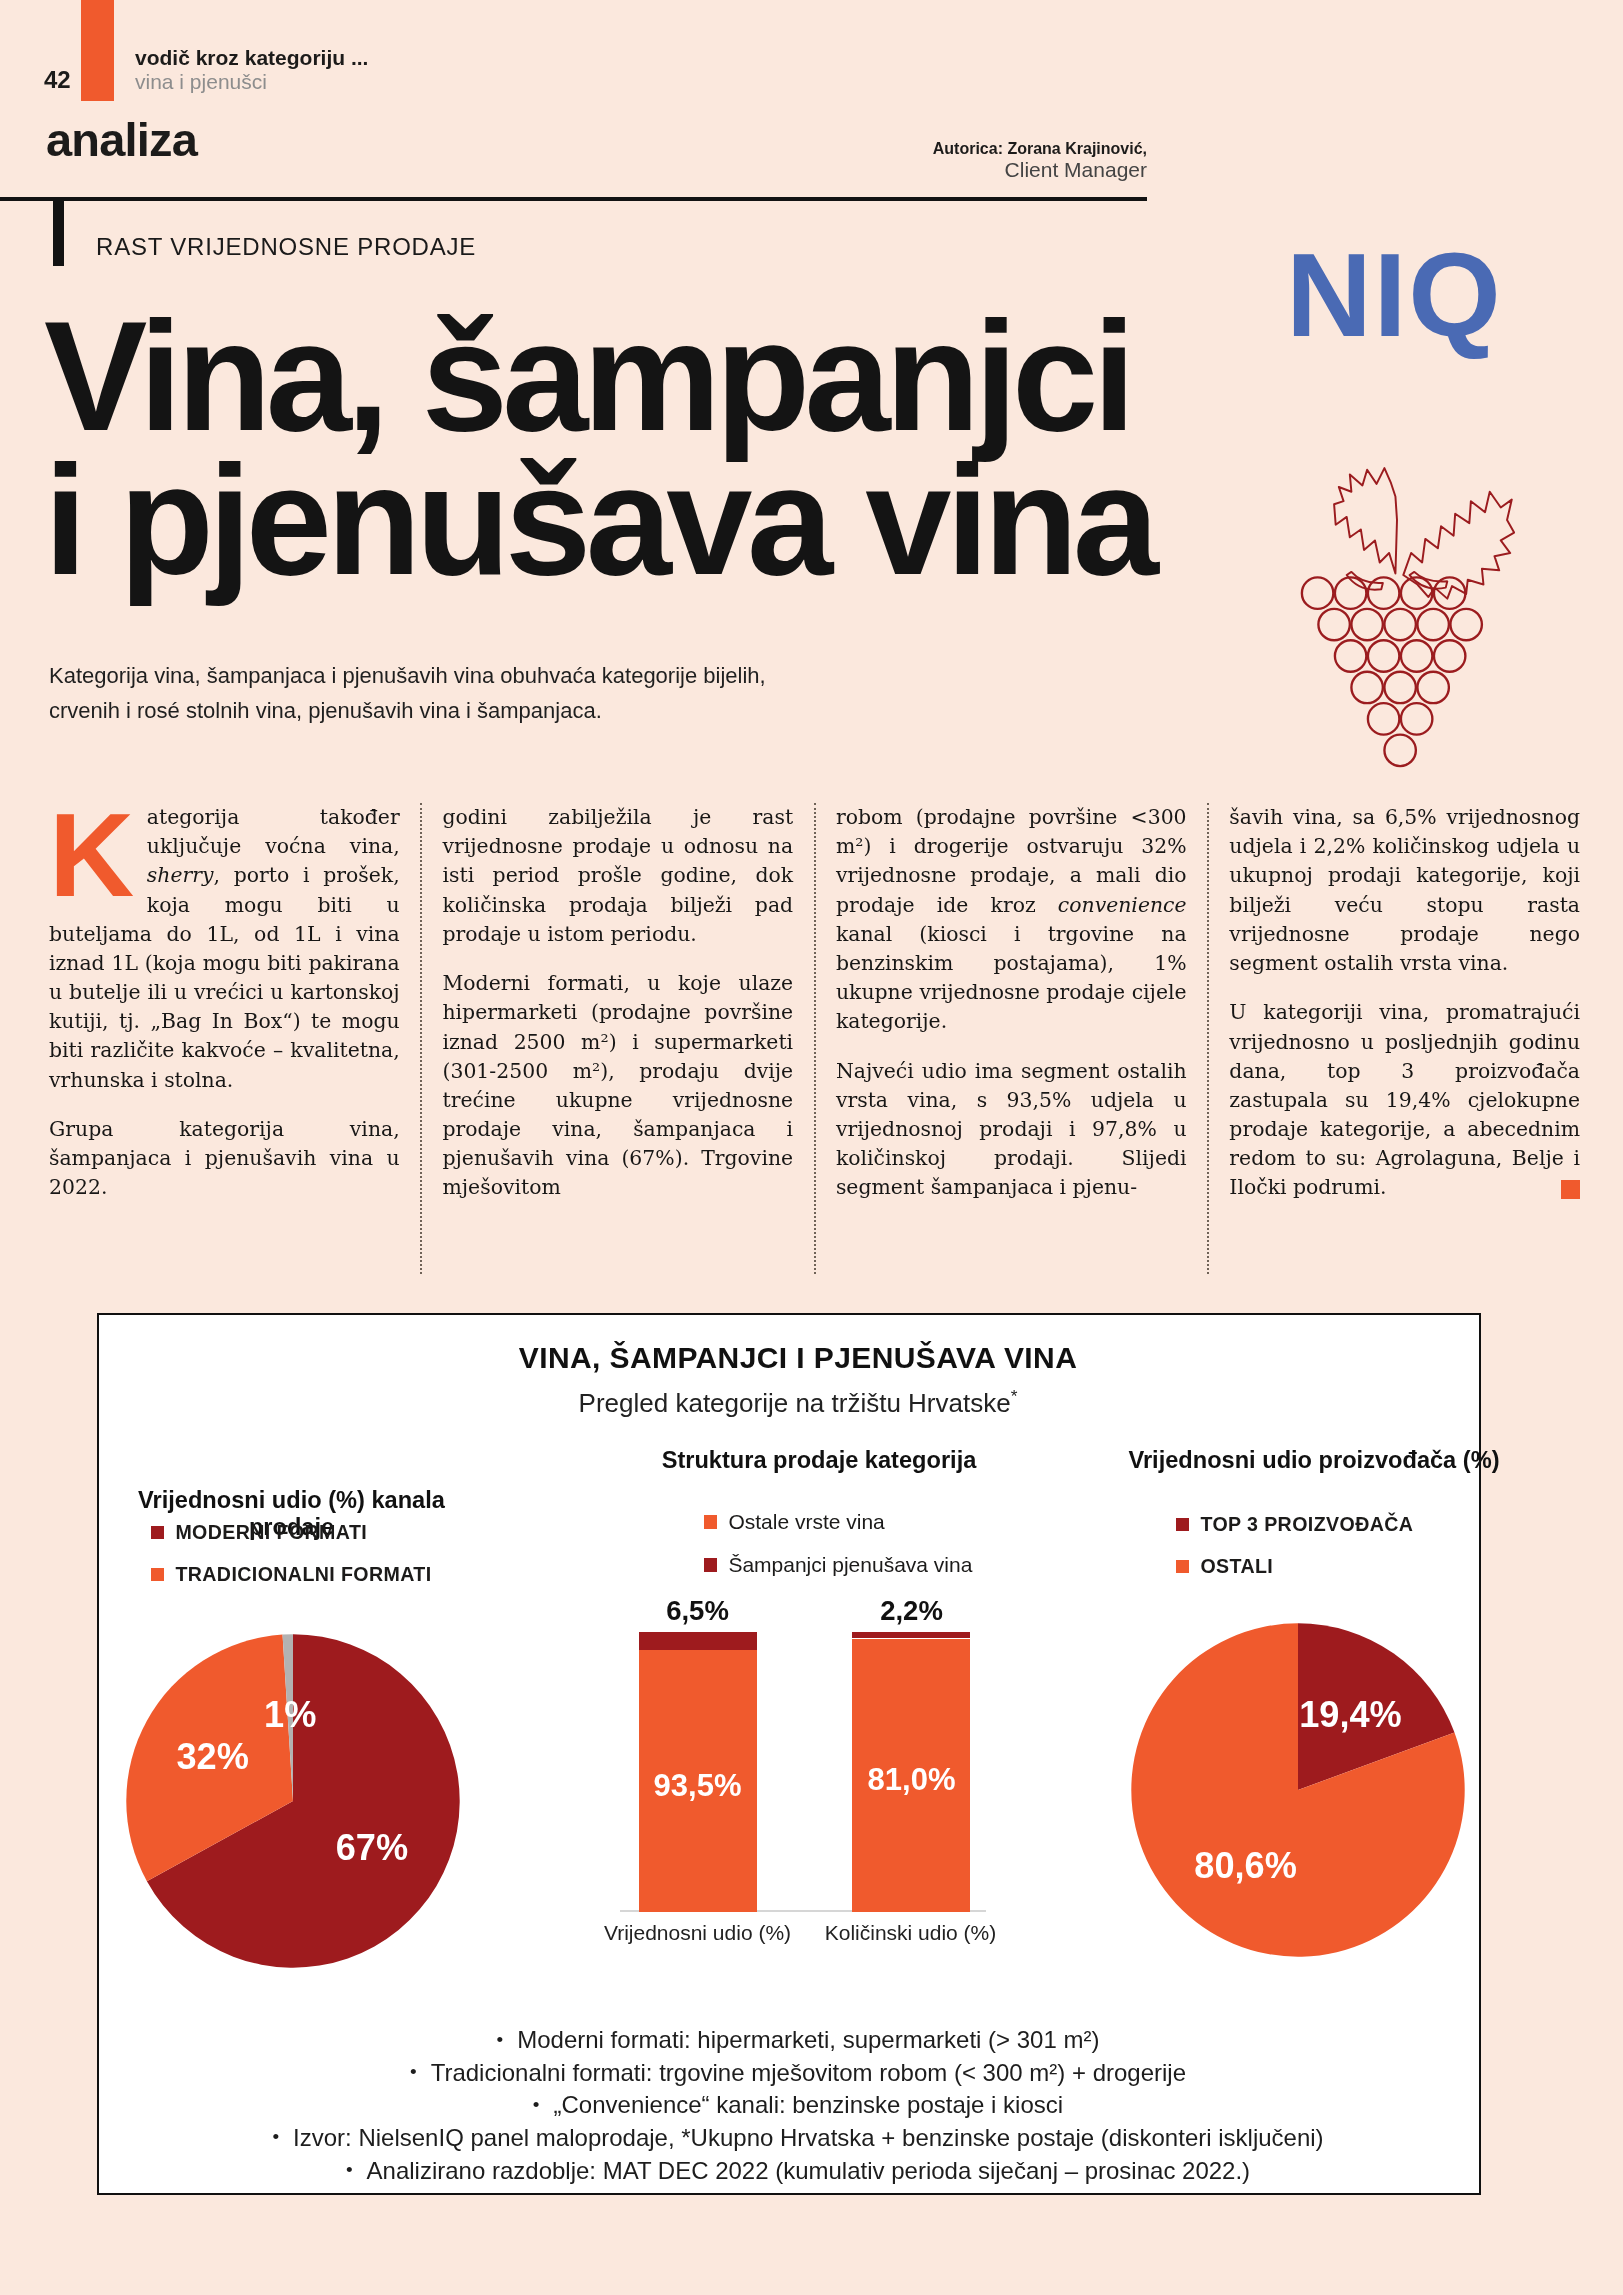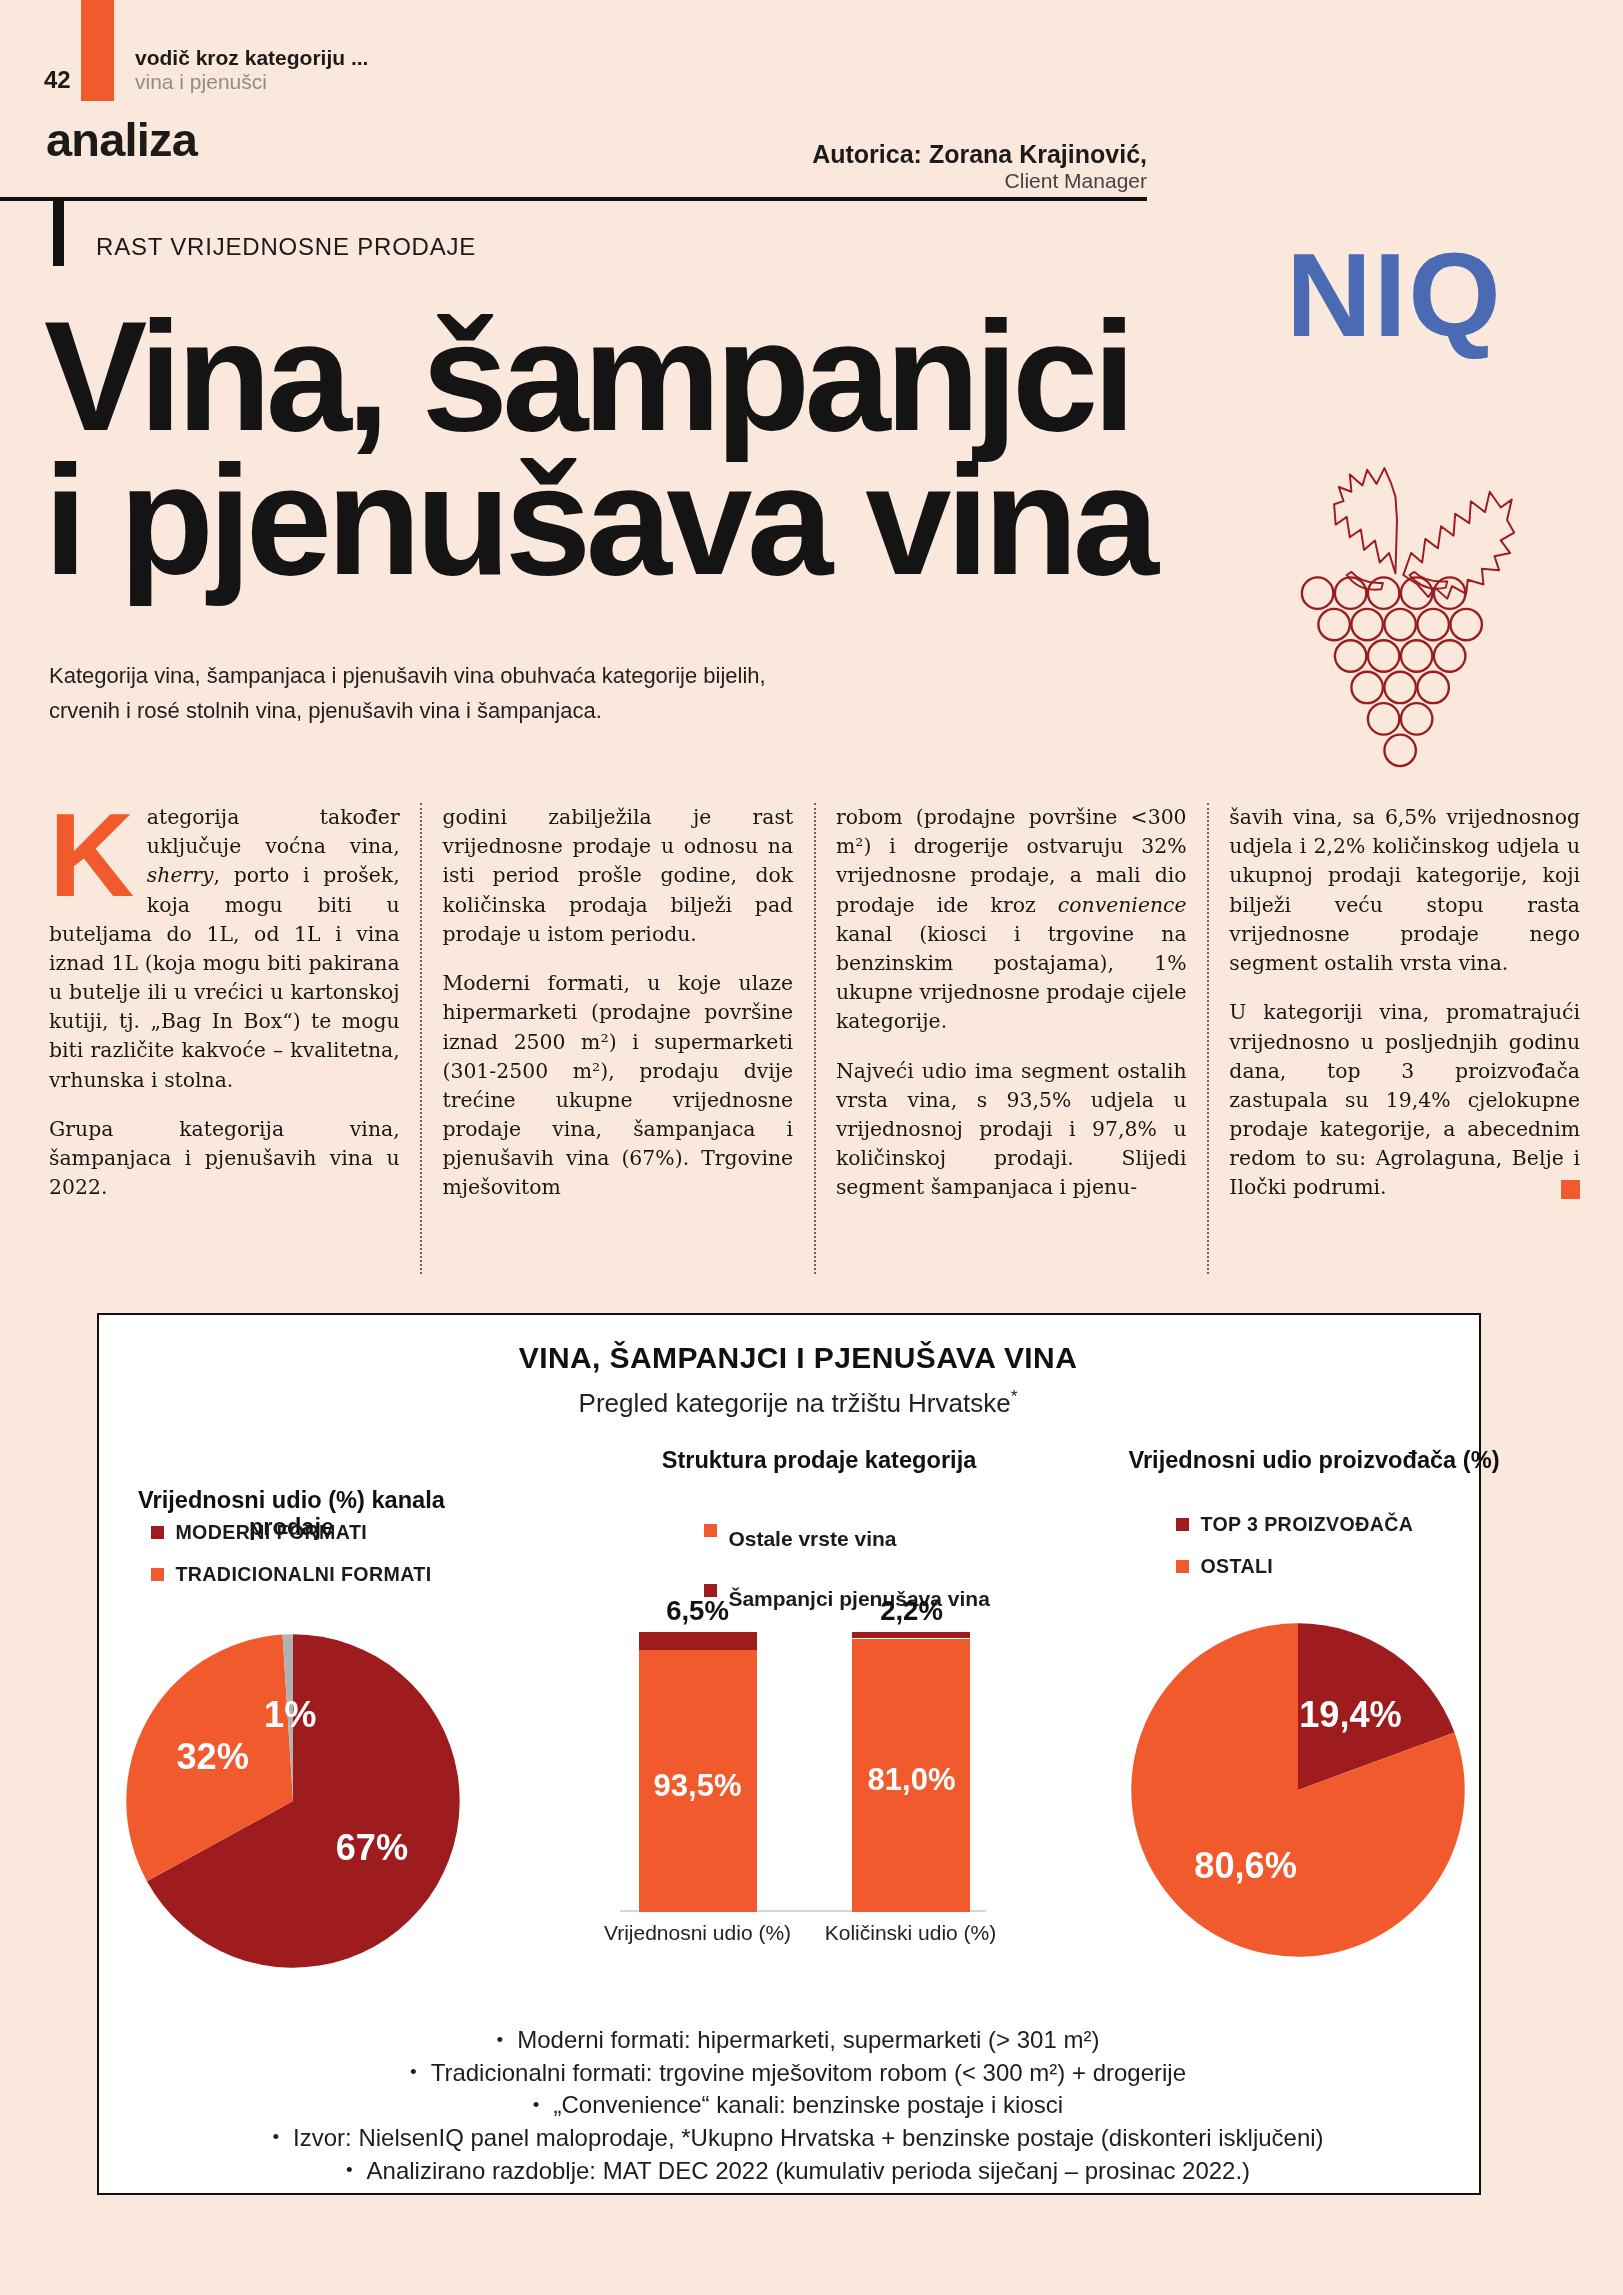"Autorica: Zorana Krajinović," .author-bold { font-size: 25px -> 16px }
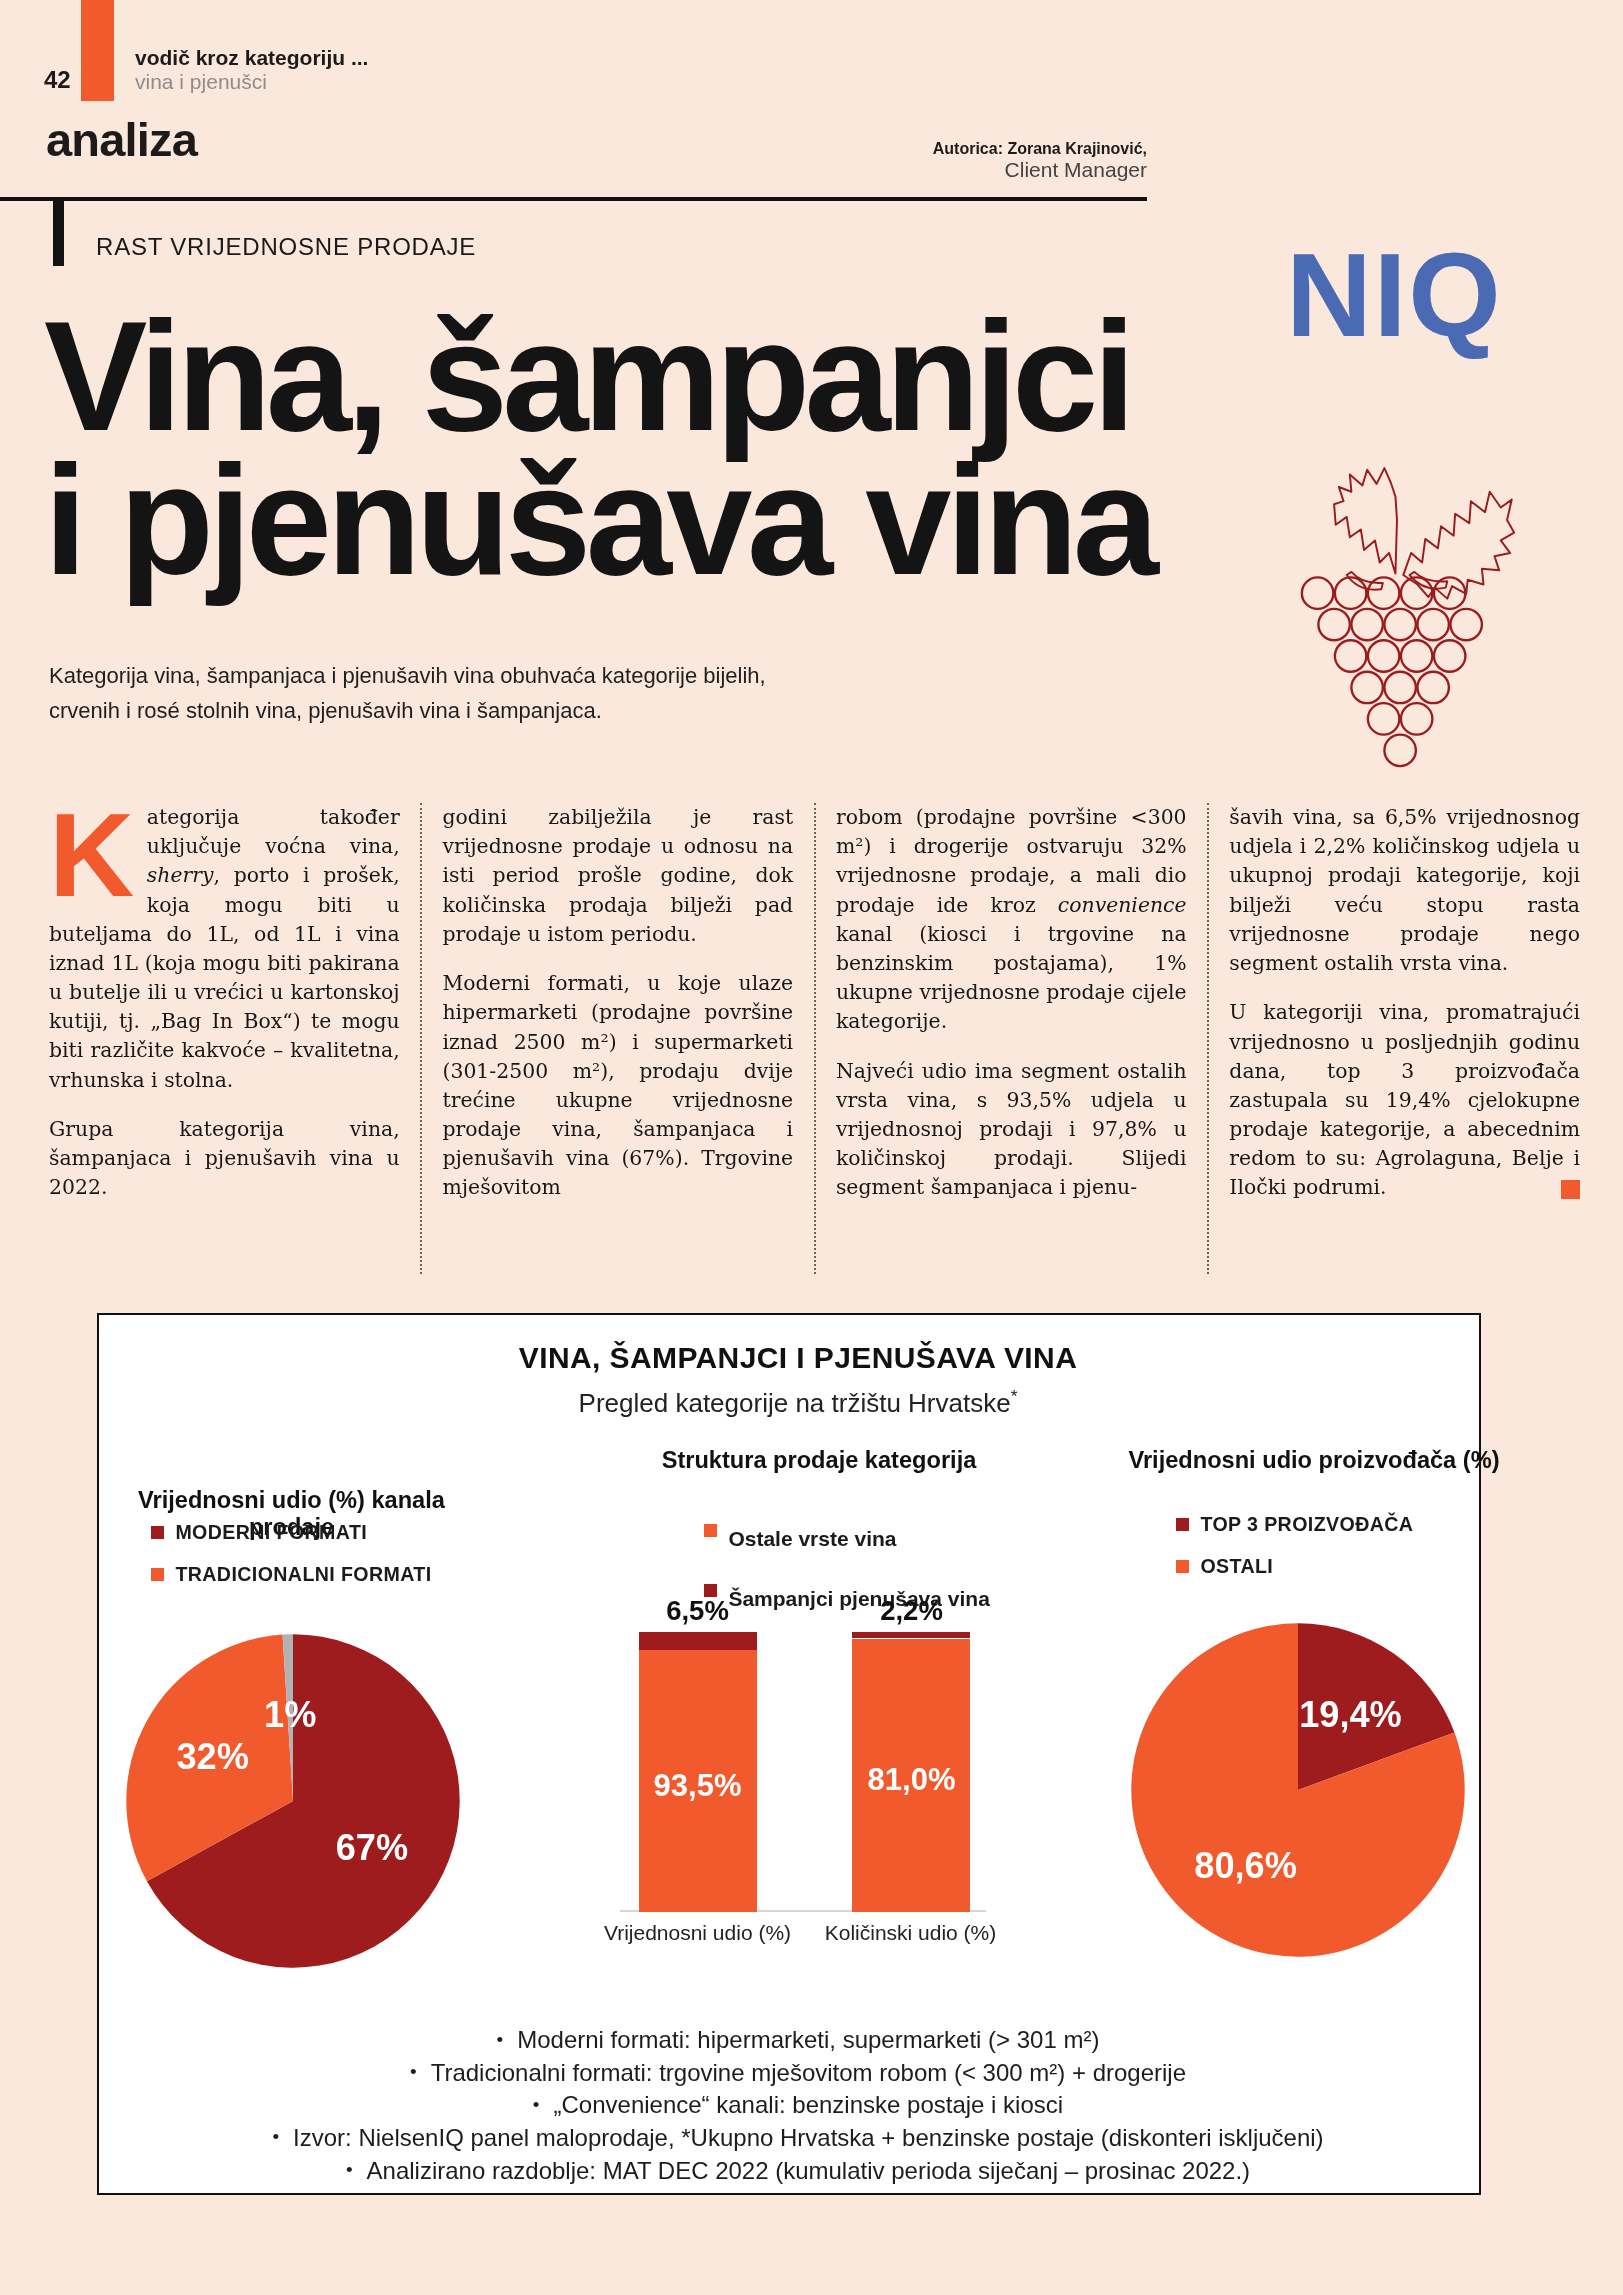"Ostale vrste vina" .legend.l2 .legend-label { font-weight: 700 -> 400; margin-top: 17px -> none }
